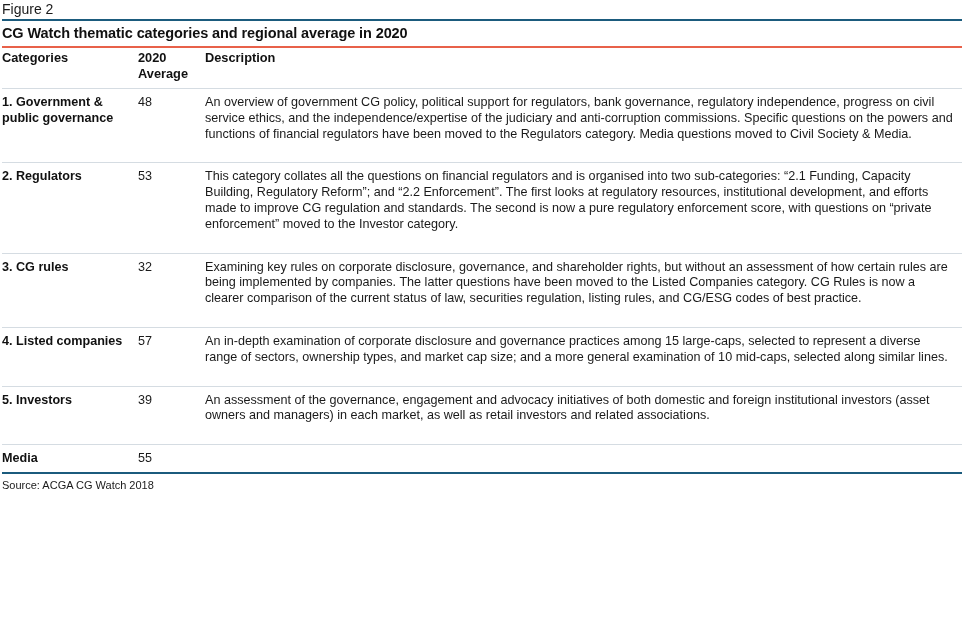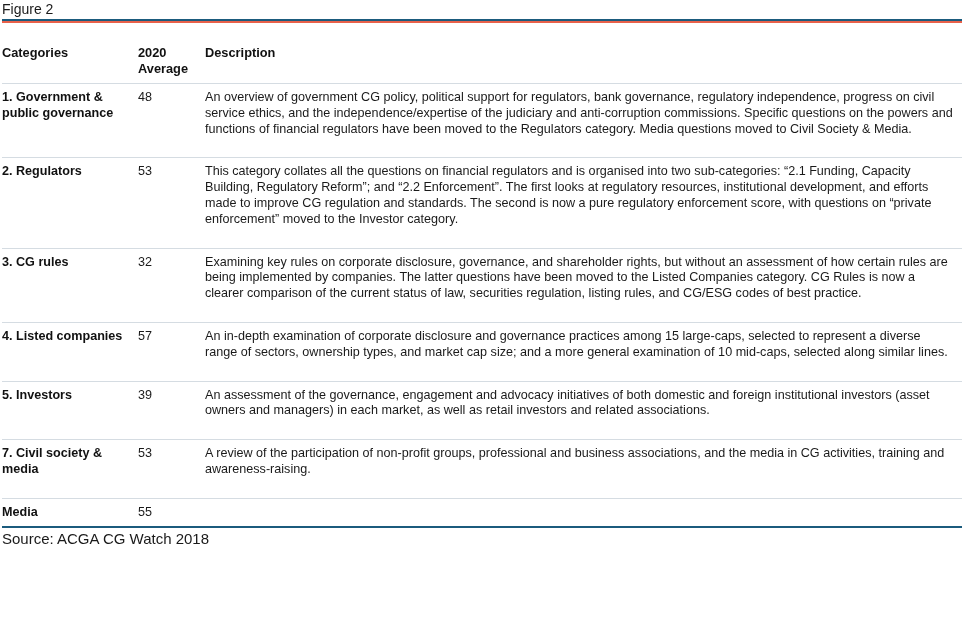"CG Watch thematic categories and" div.figure-title { html: none -> <div>CG Watch thematic categories and regional average in 2020</div> }
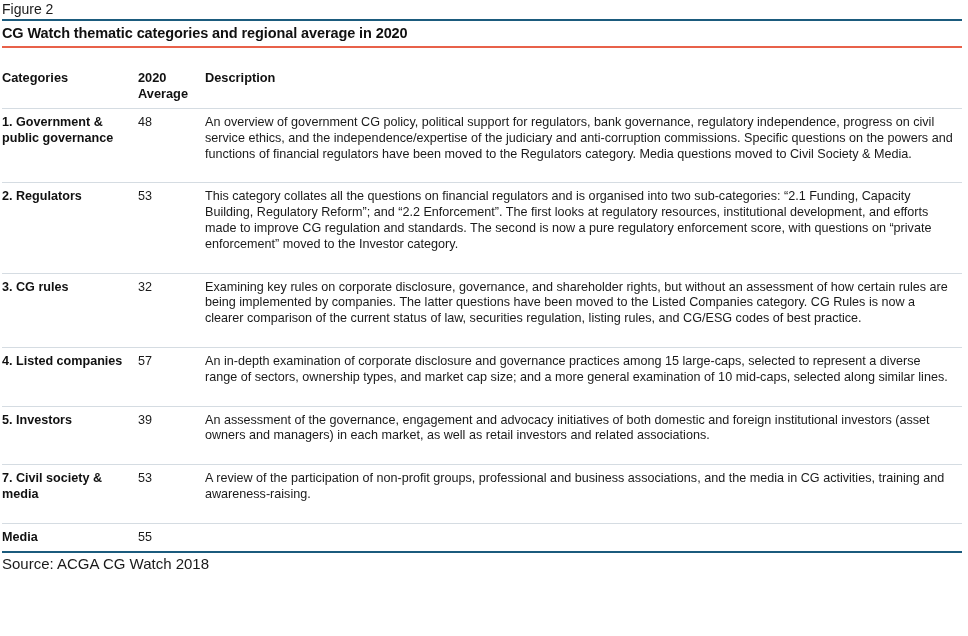"Categories" thead th { padding: 22px 6px 7px 0 -> 2px 6px 7px 0 }
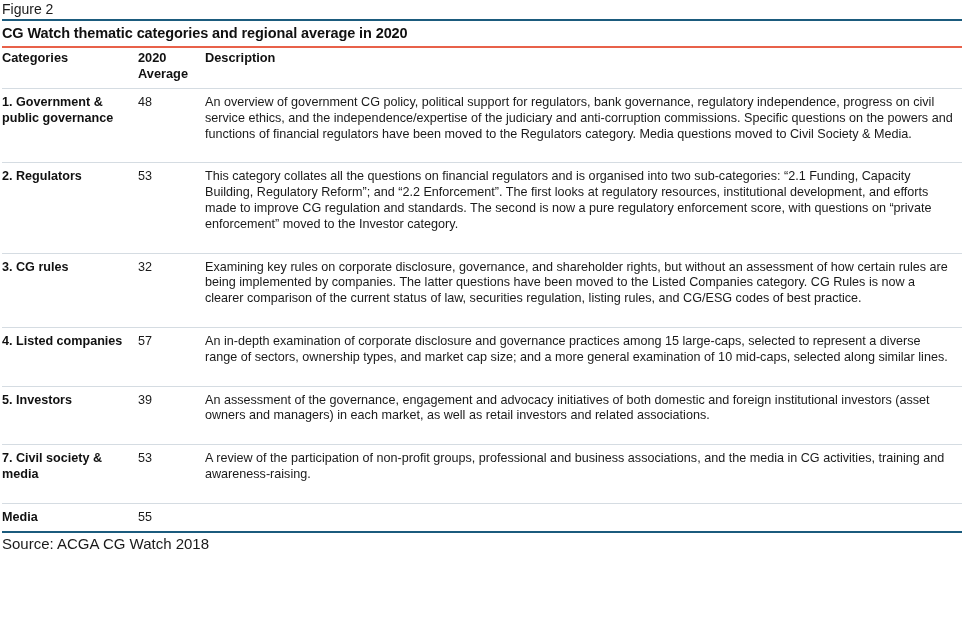"7. Civil society & media" tr.row { html: <tr> <td>7. Civil society &amp; media</td> <td>53</td> <td>A review of the participation of non-profit groups, professional and business associations, and the media in CG activities, training and awareness-raising.</td> </tr> -> none }
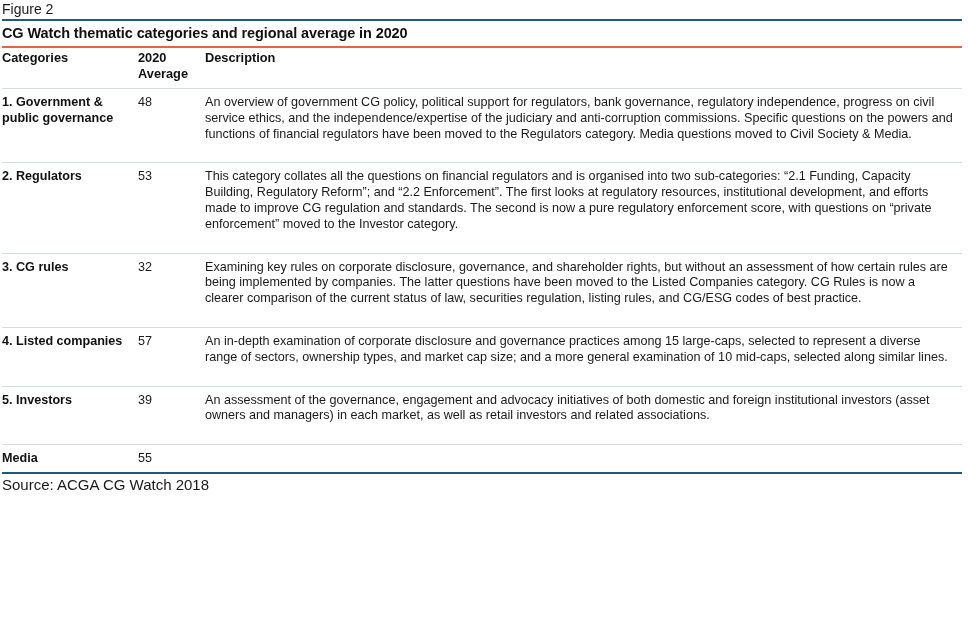"Source: ACGA CG Watch 2018" .source { font-size: 15px -> 11px }
